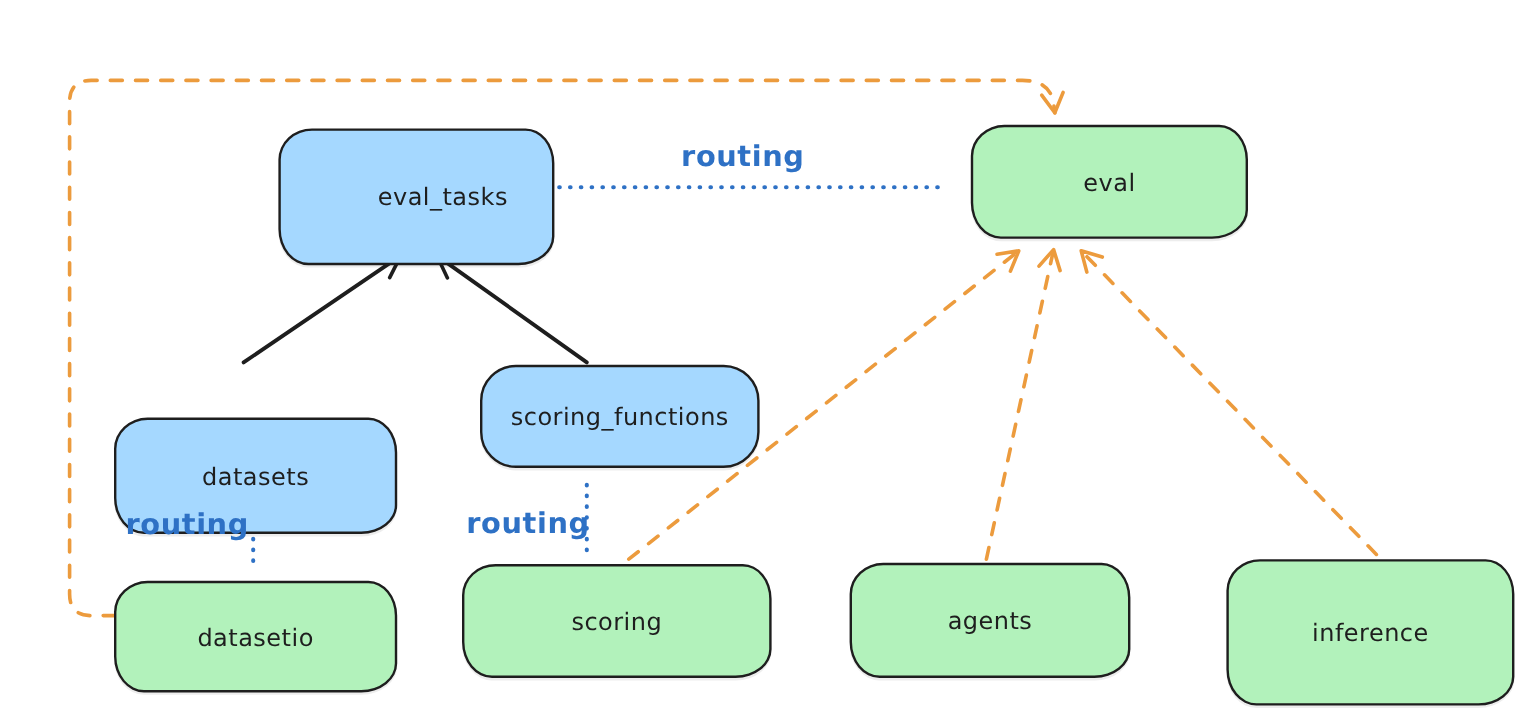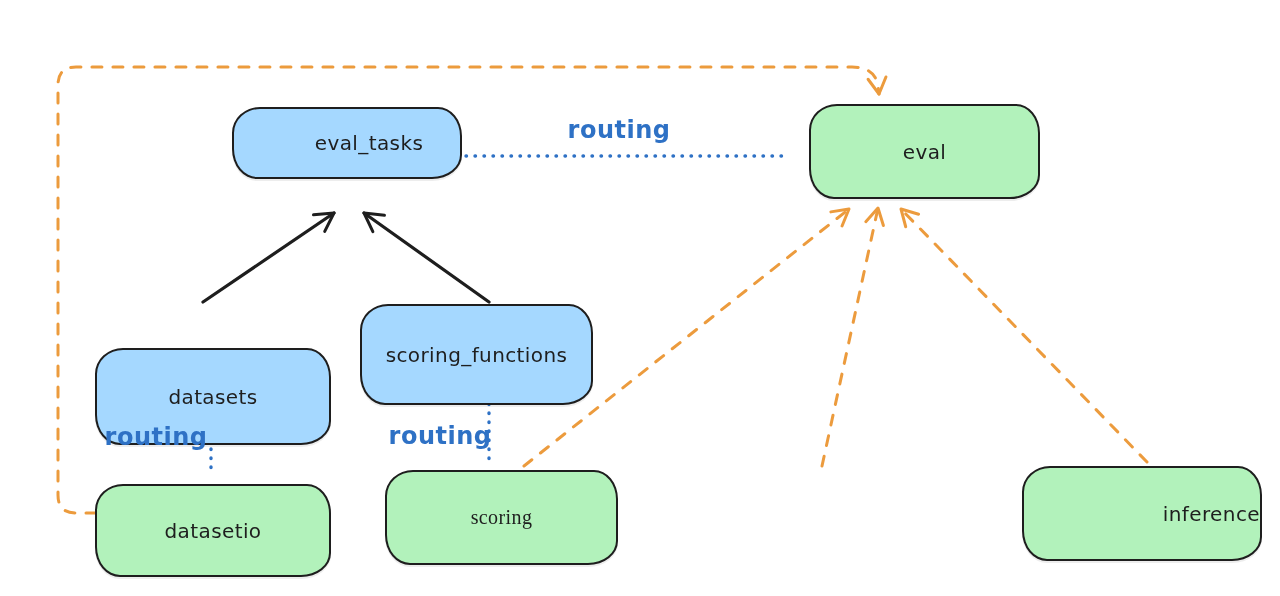"eval_tasks" div.node { height: 72px -> 114px }
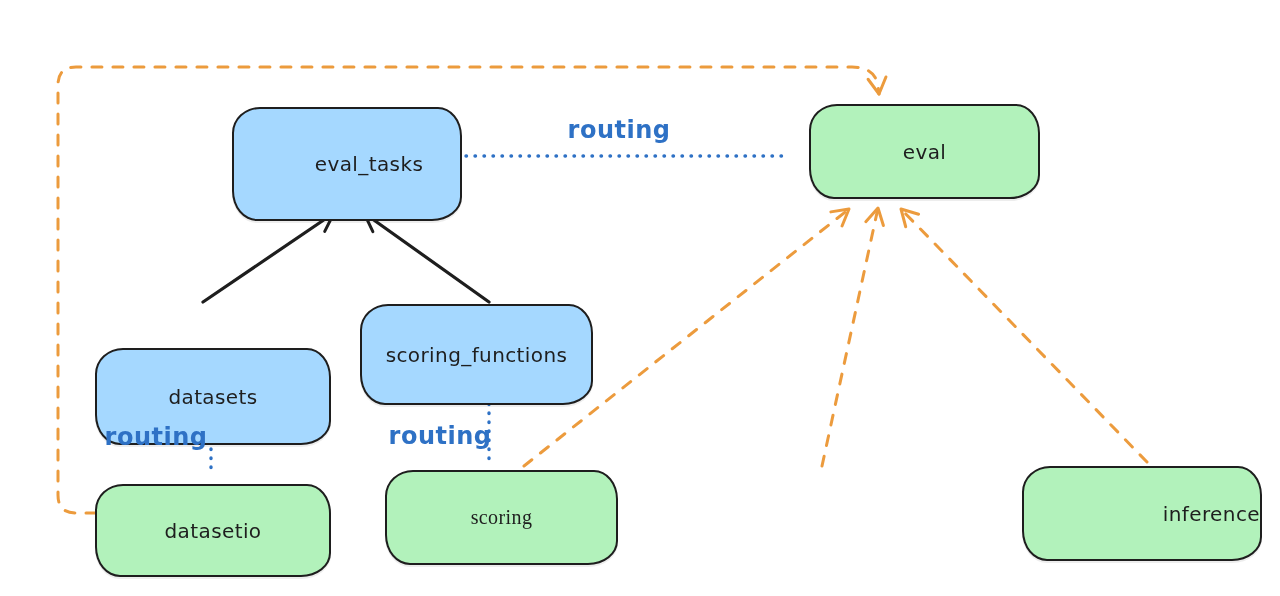"scoring_functions" div.node { border-radius: none -> 30px; height: 101px -> 86px; left: 360px -> 400px }
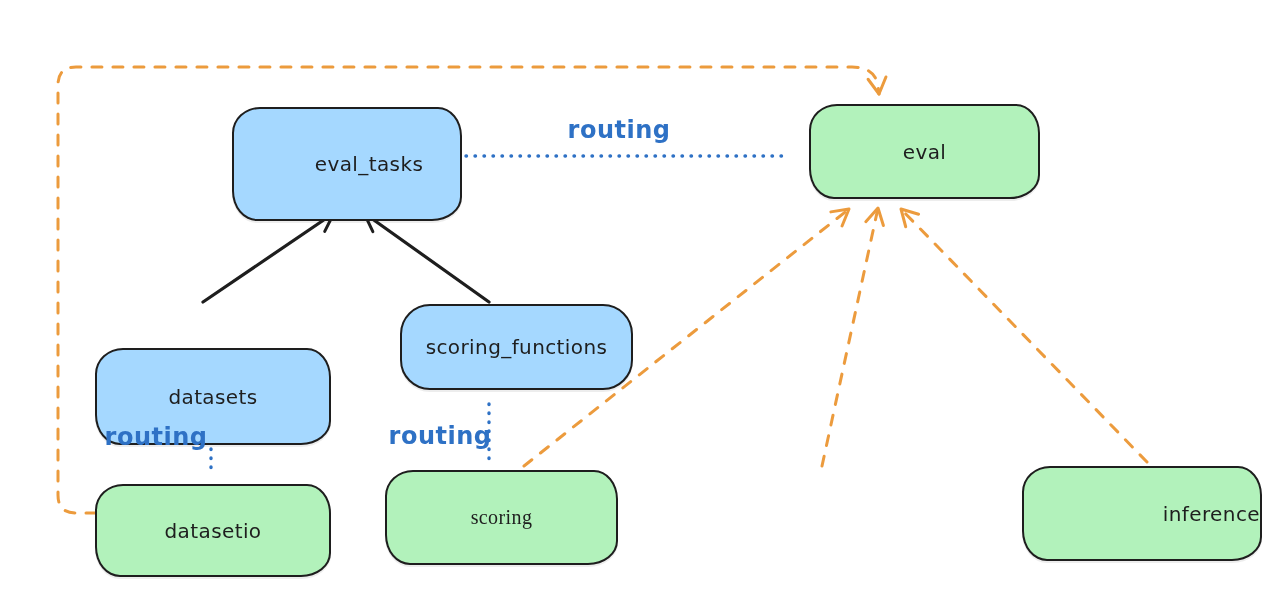"scoring" div.node { font-family: Liberation Serif, serif -> none; width: 233px -> 258px }
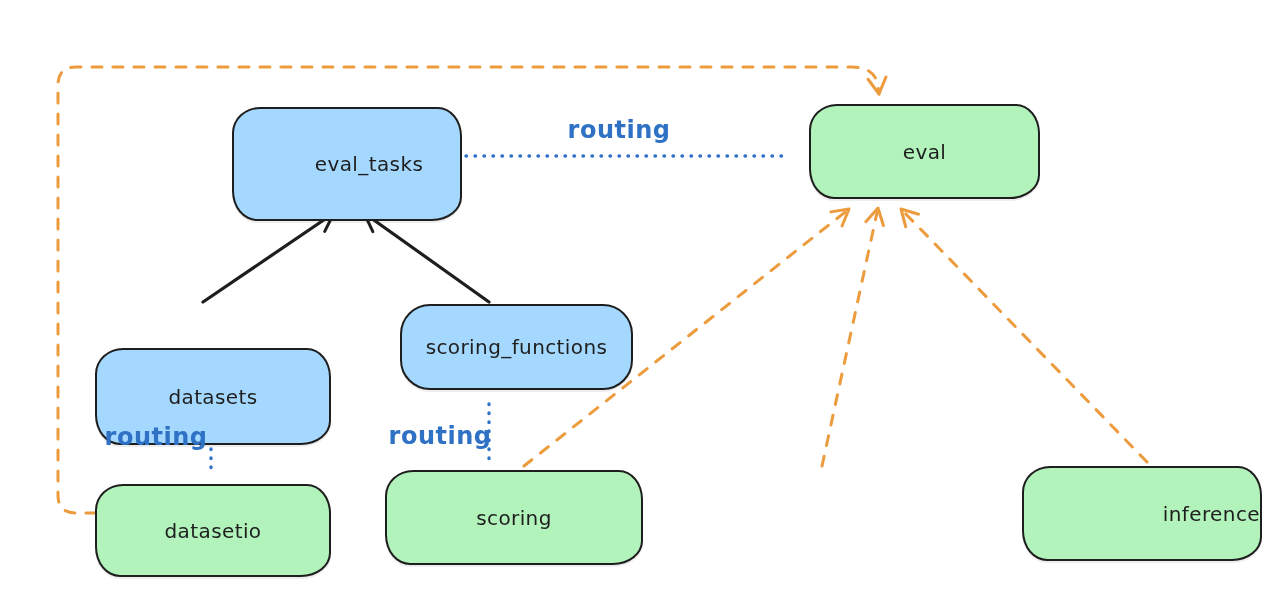"agents" div.node { html: none -> <div> <span>agents</span> </div> }
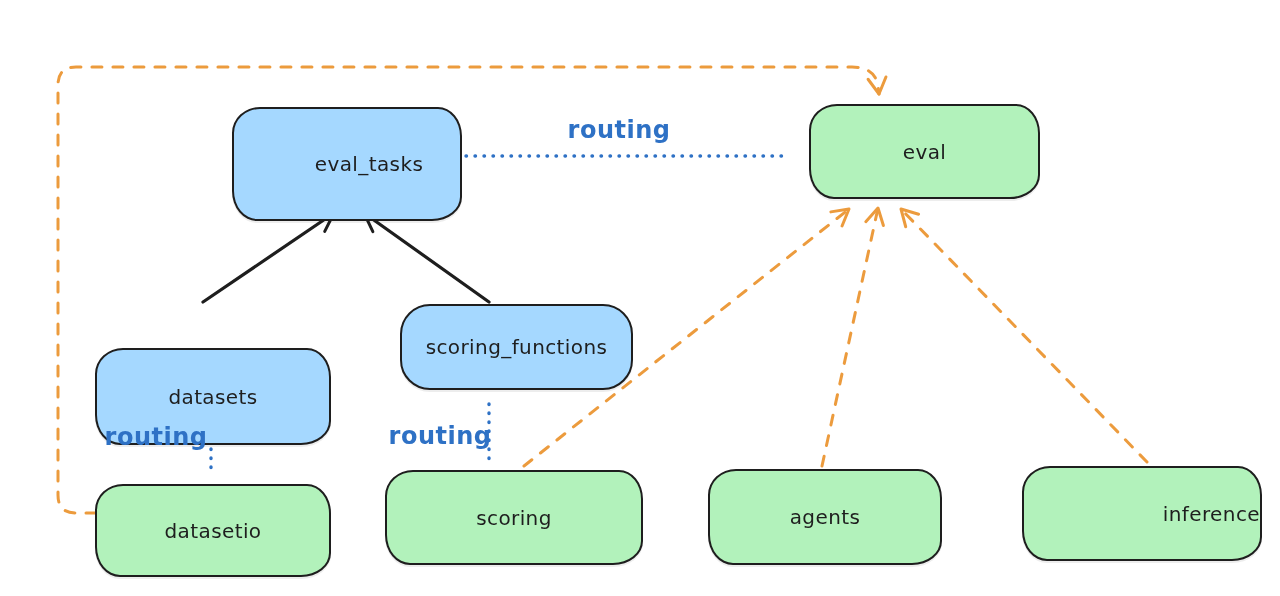"inference" div.node { height: 95px -> 122px; justify-content: flex-end -> none }
